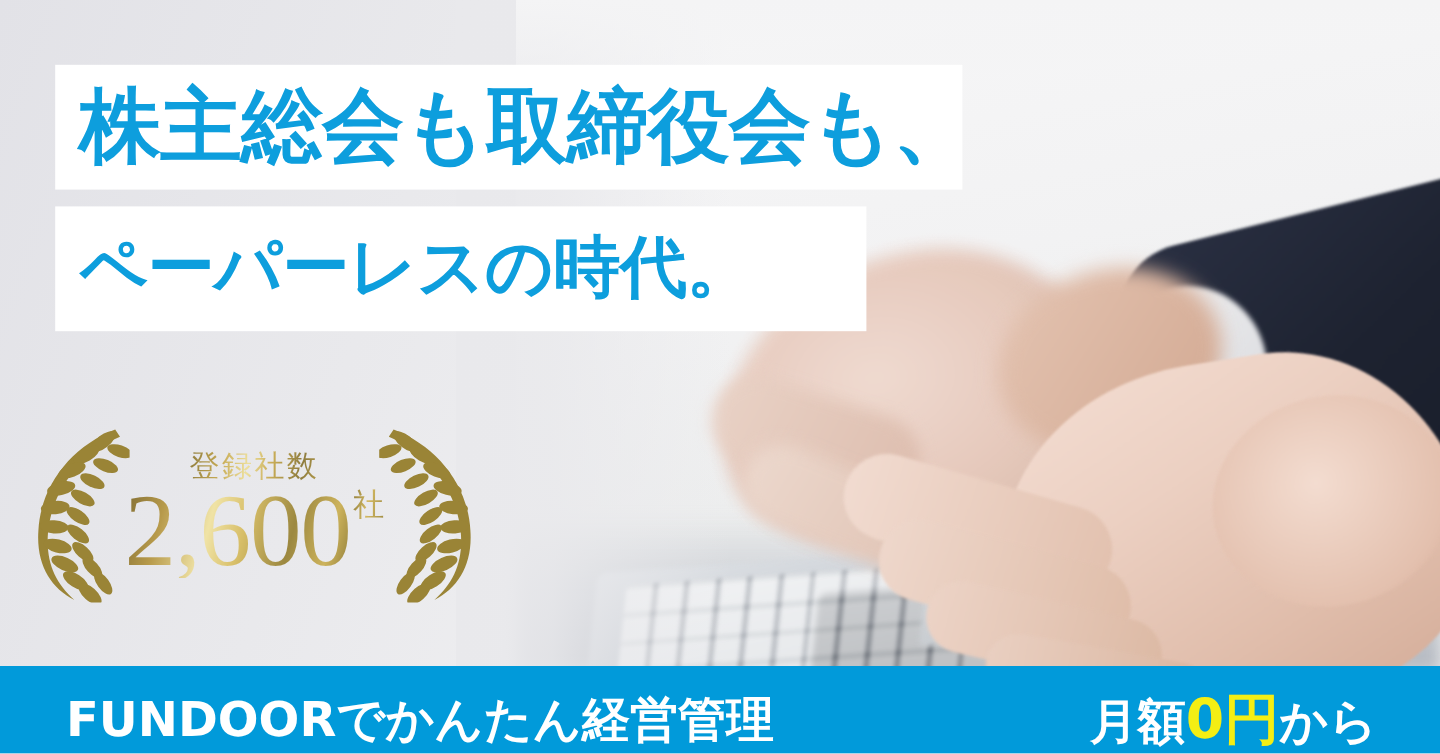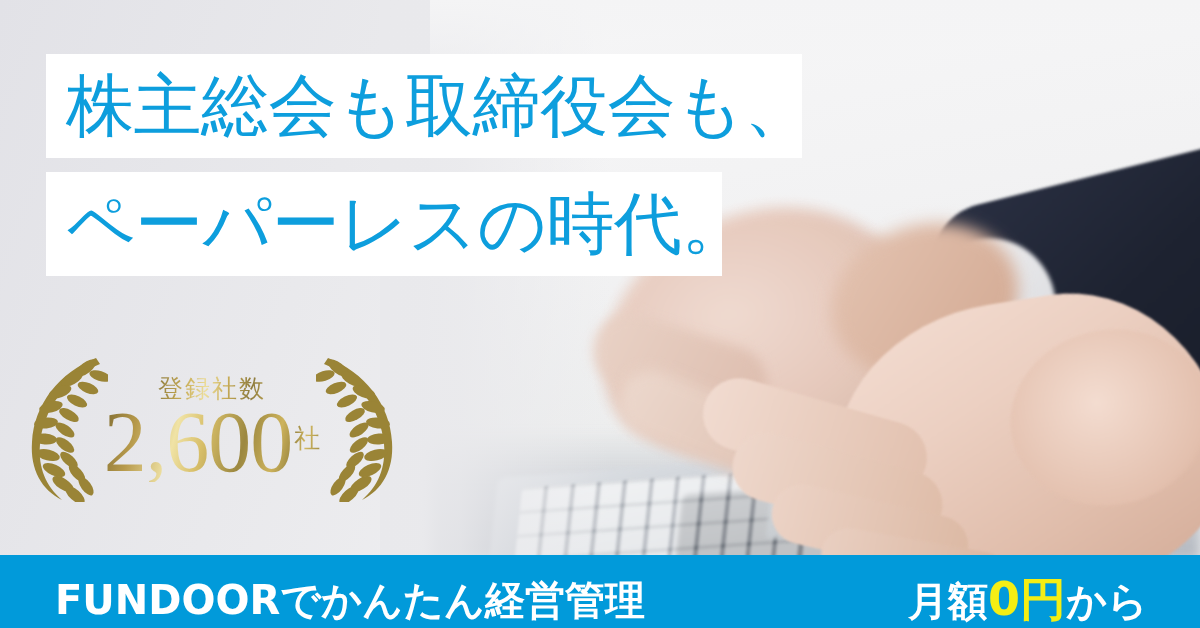"株主総会も取締役会も、" .hl-box span { font-weight: 400 -> 700 }
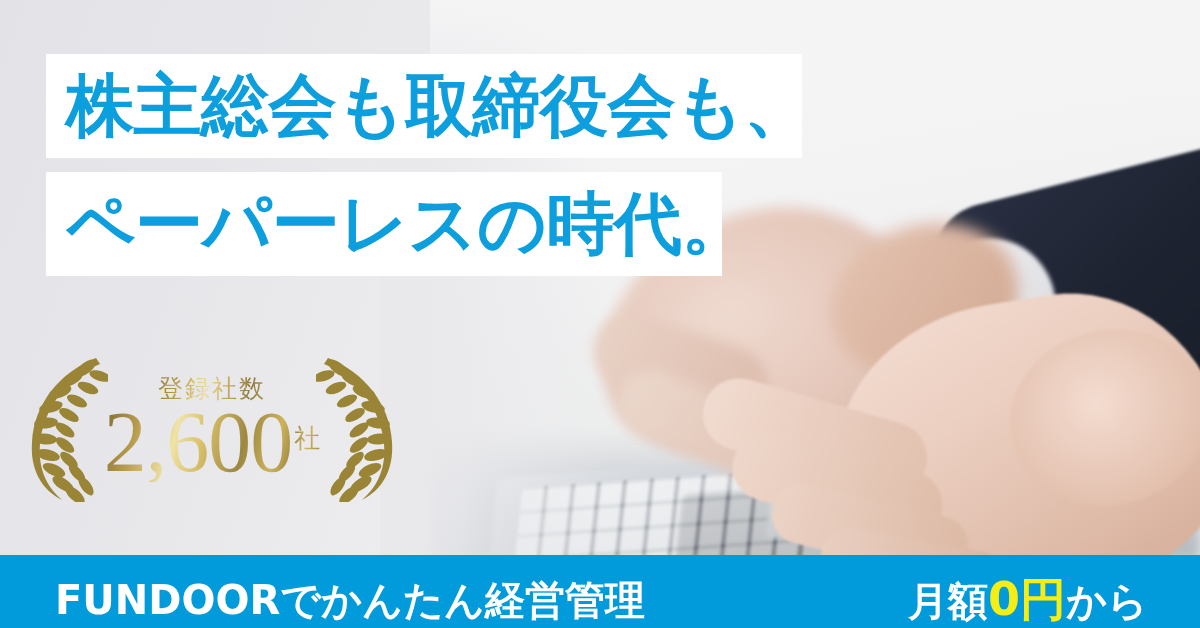"ペーパーレスの時代。" #hl2 span { font-size: 68px -> 56px }
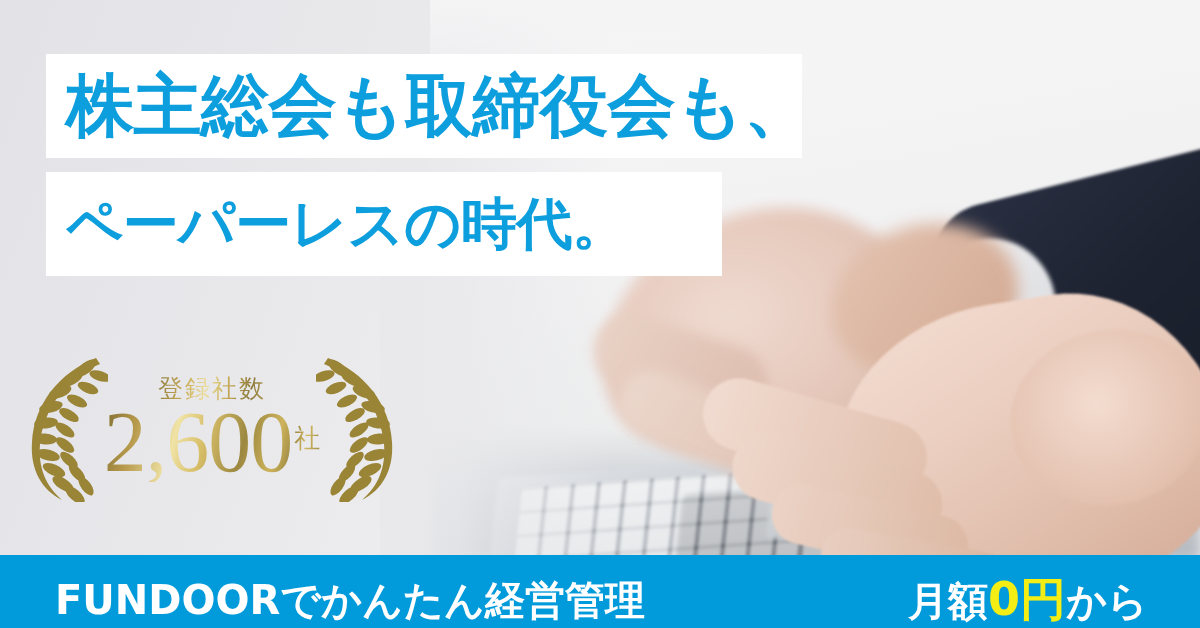"2,600" .count-row { align-items: center -> flex-start }
